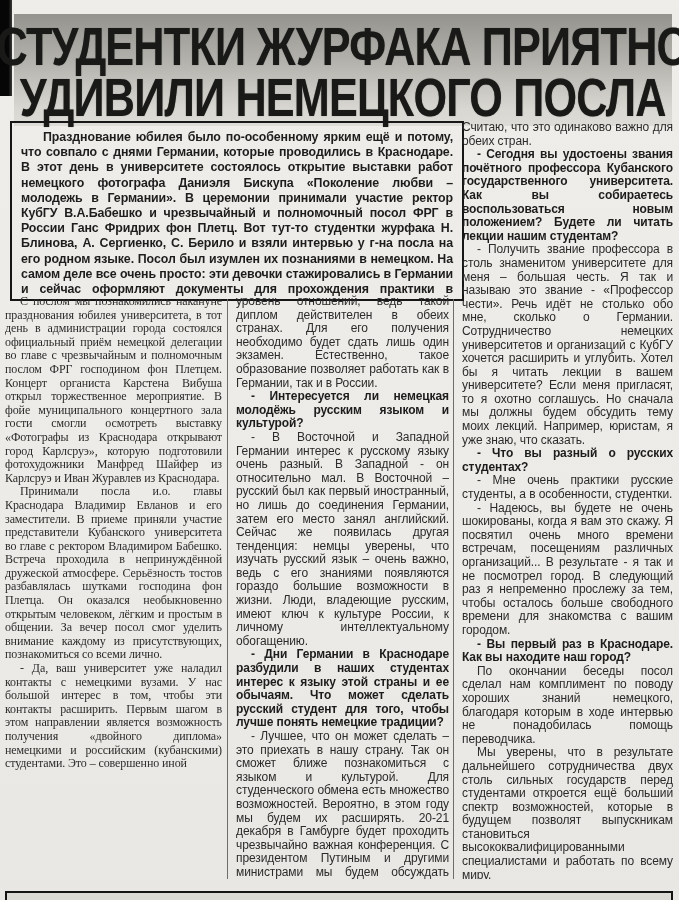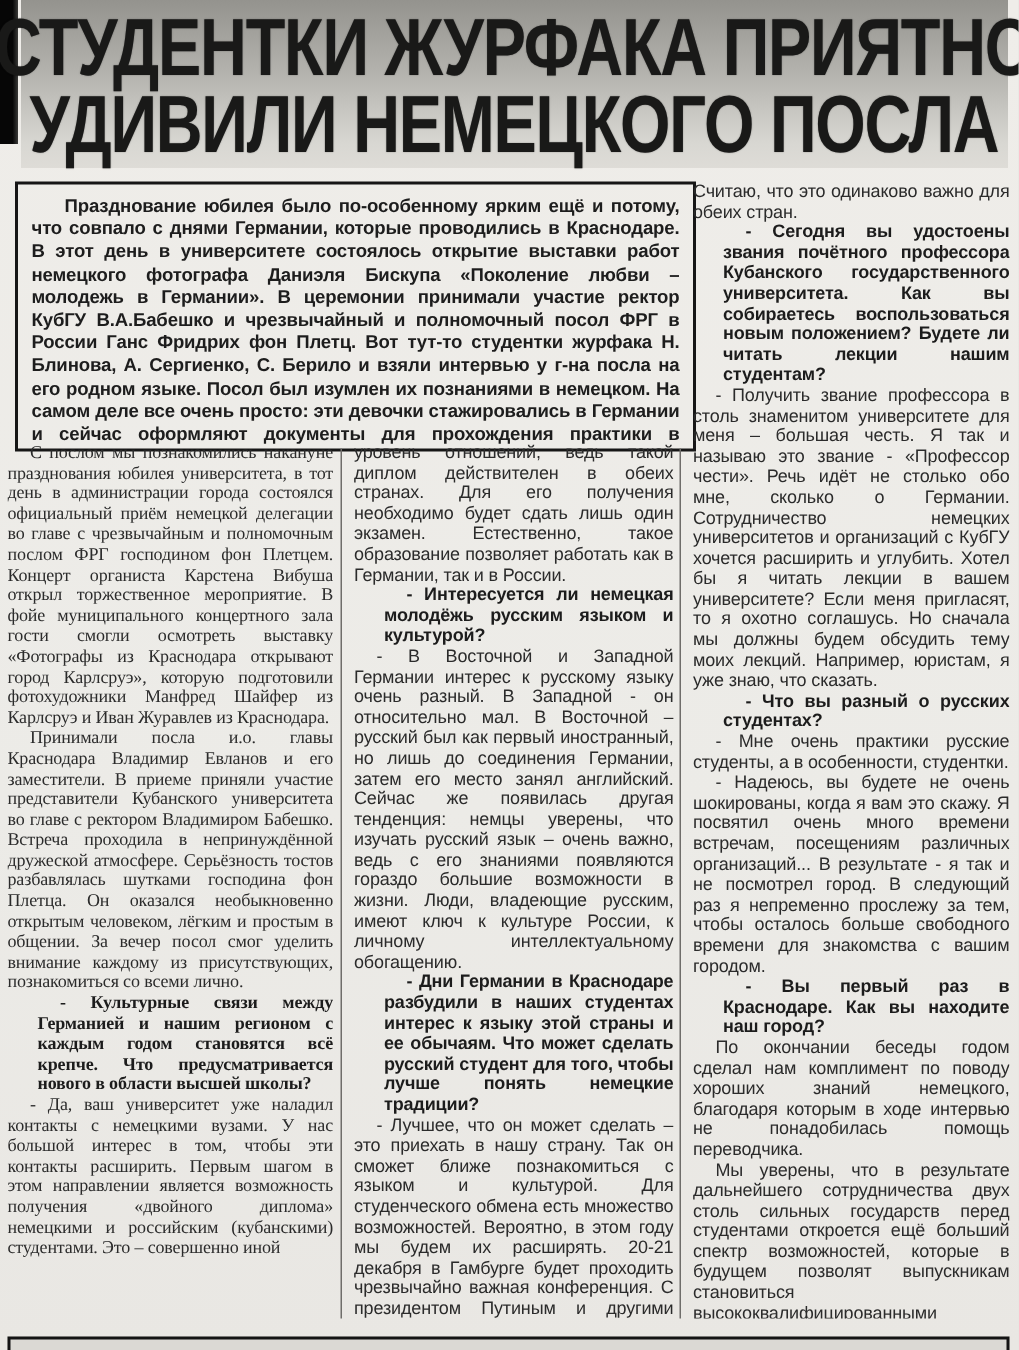"СТУДЕНТКИ ЖУРФАКА ПРИЯТНО" .masthead { top: 0 -> 14px }
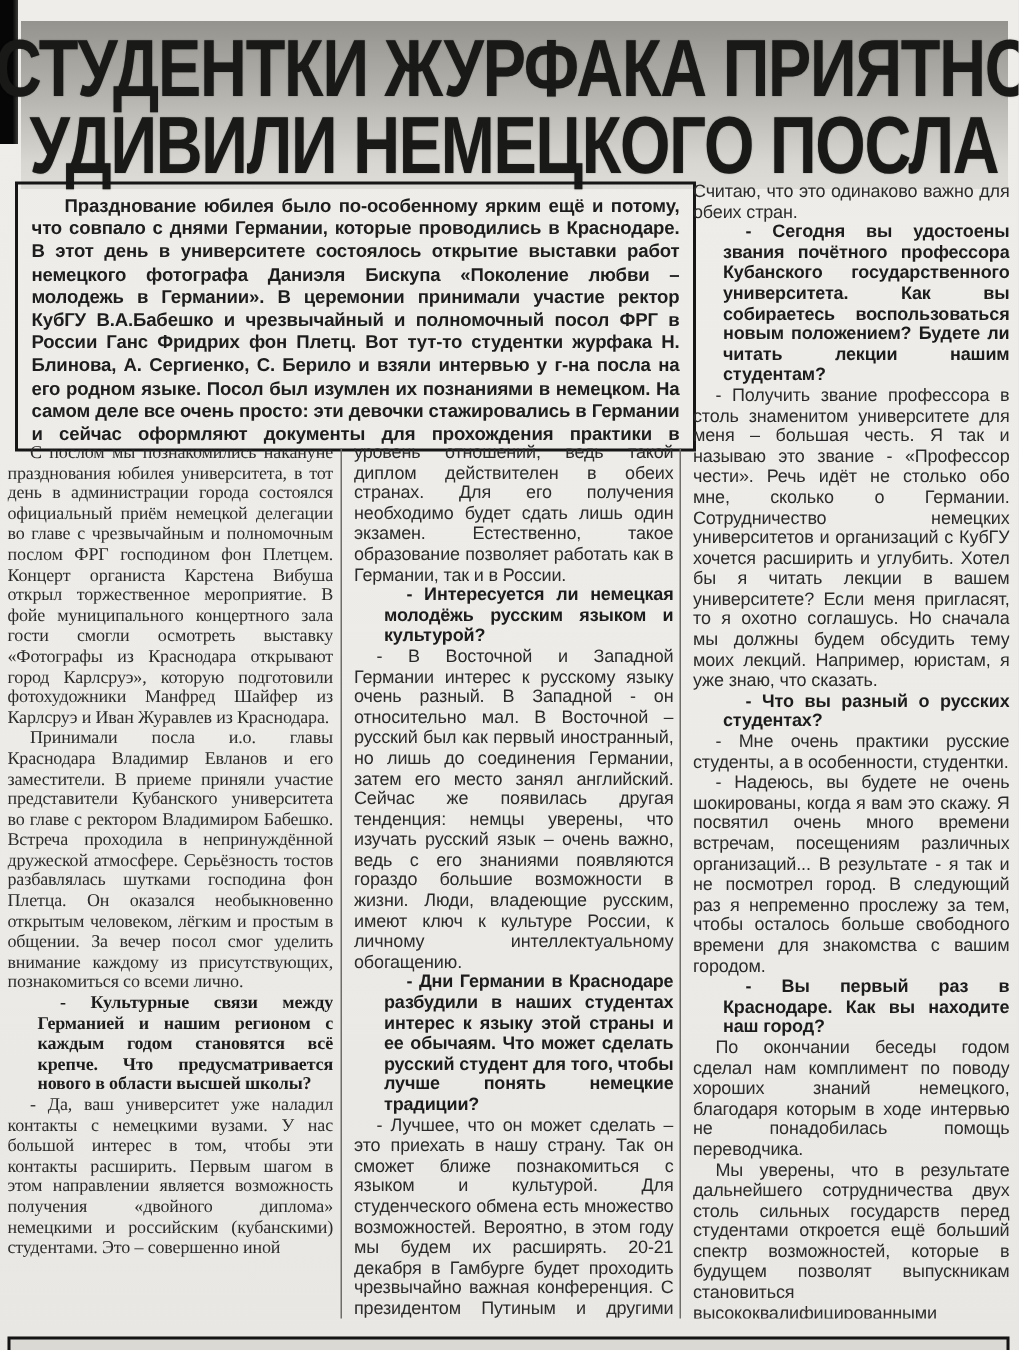"- Сегодня вы удостоены звания" .para.question { margin-left: 20px -> none }
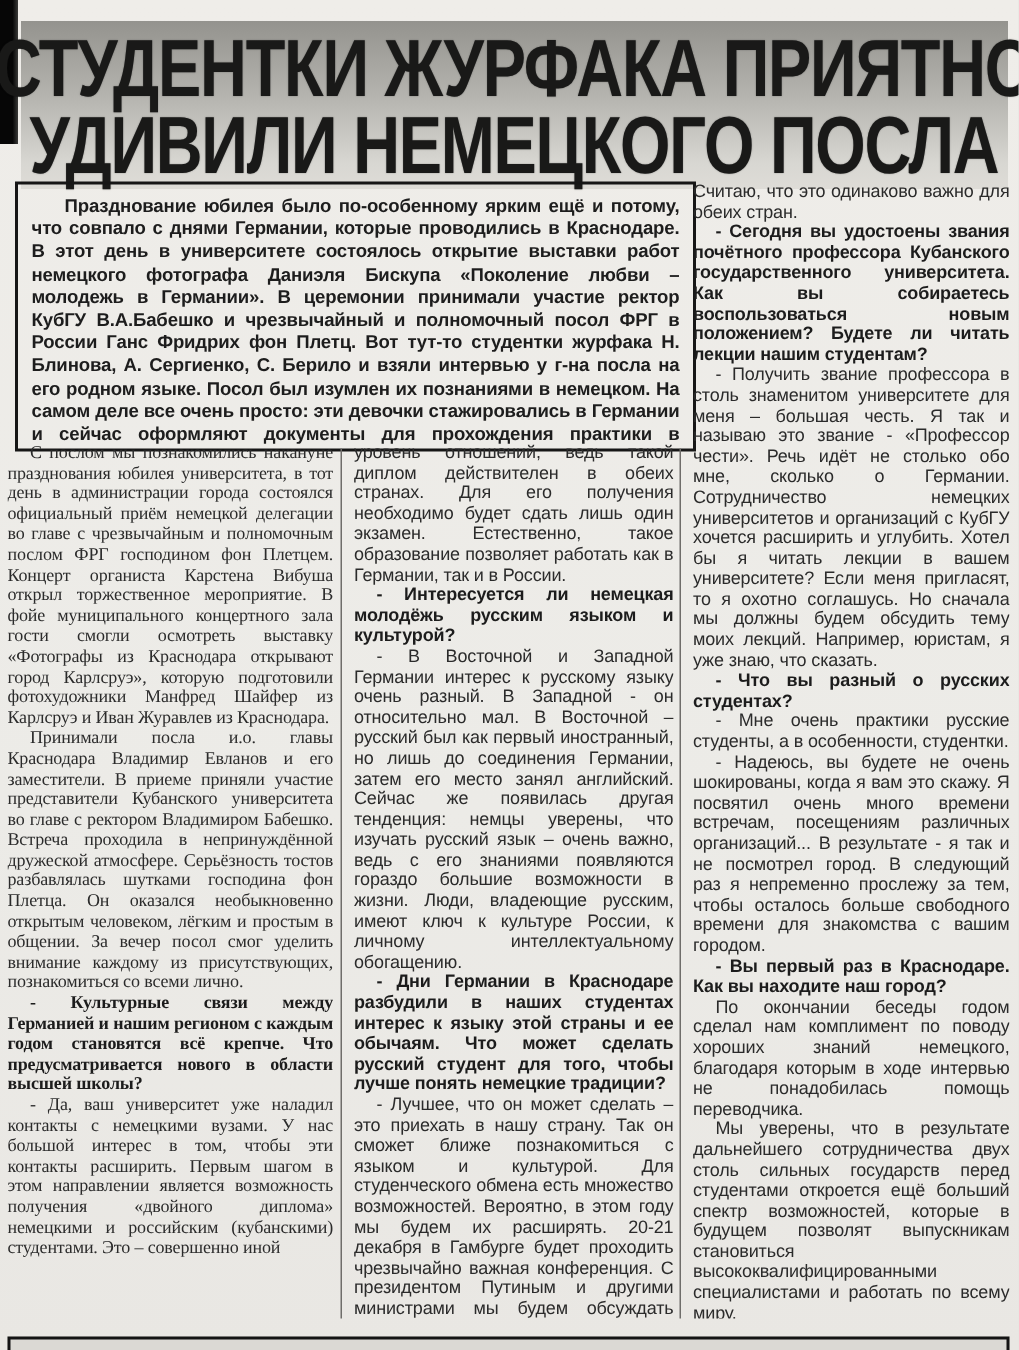"- Культурные связи между Германией" p.para { html: <p>- Культурные связи между Германией и нашим регионом с каждым годом становятся всё крепче. Что предусматривается нового в области высшей школы?</p> -> none }
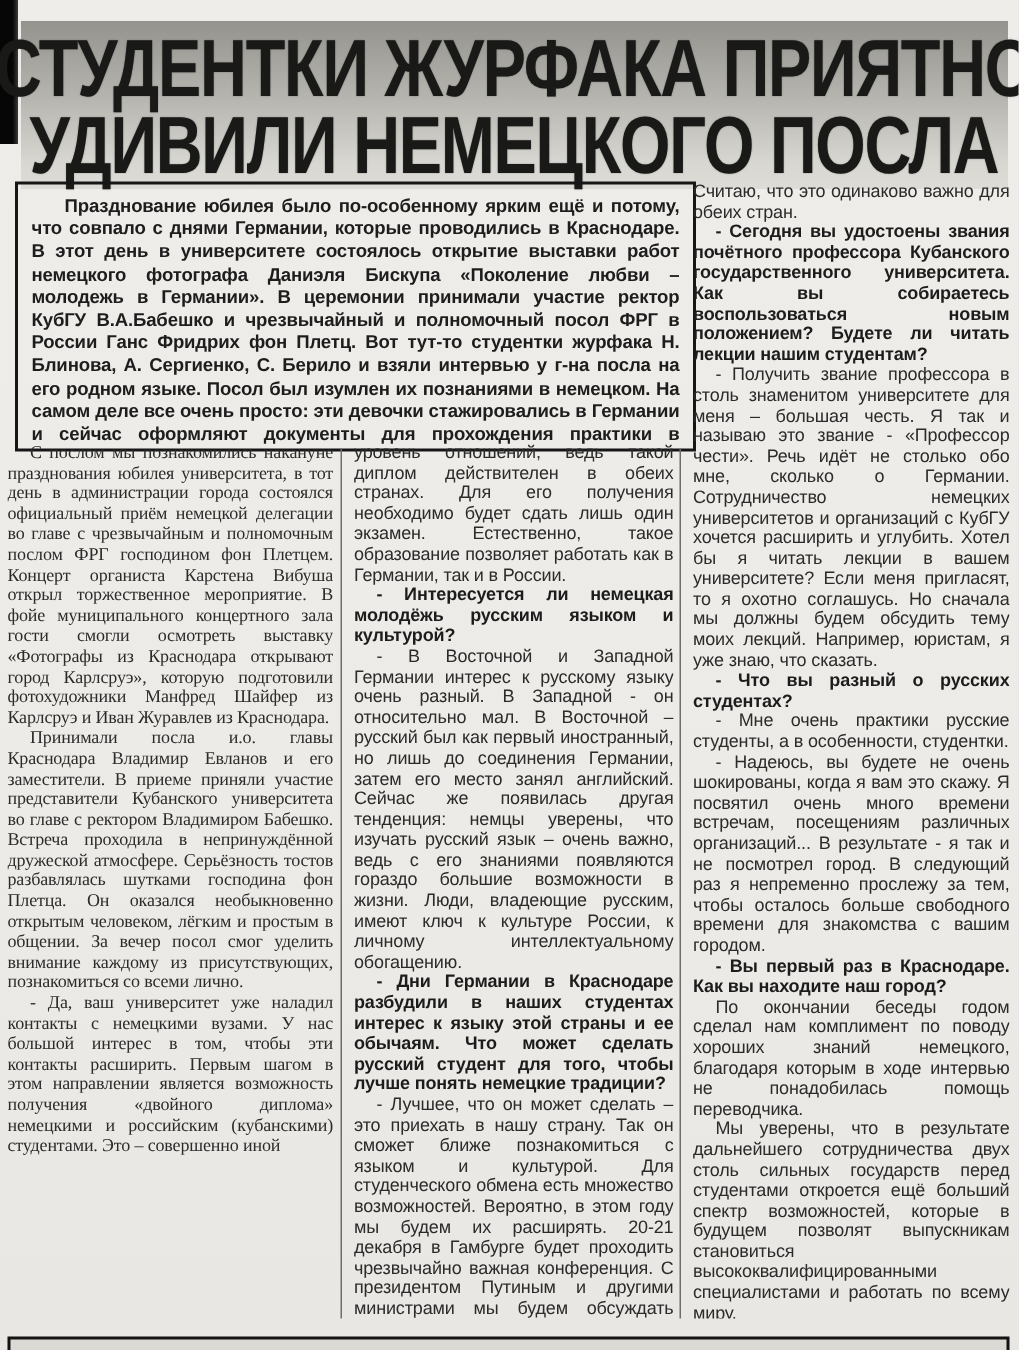"По окончании беседы годом сделал" p.para { text: годом -> посол }
